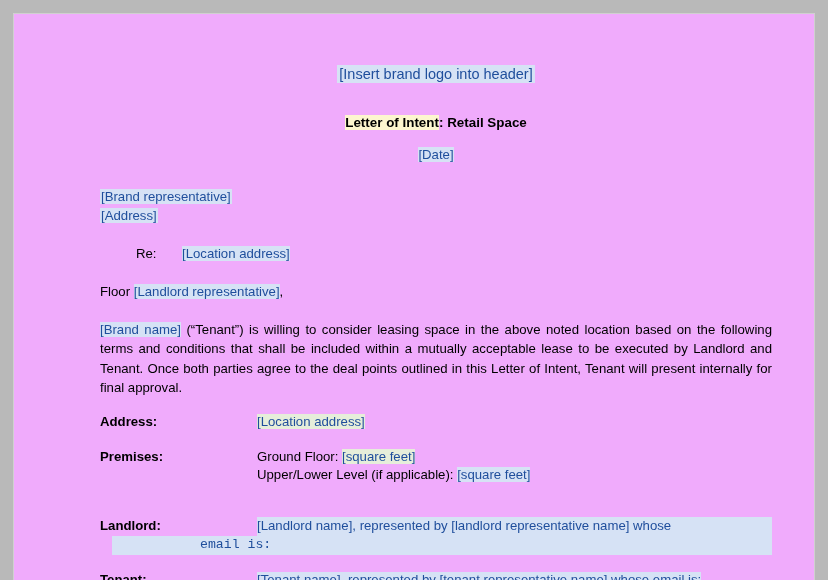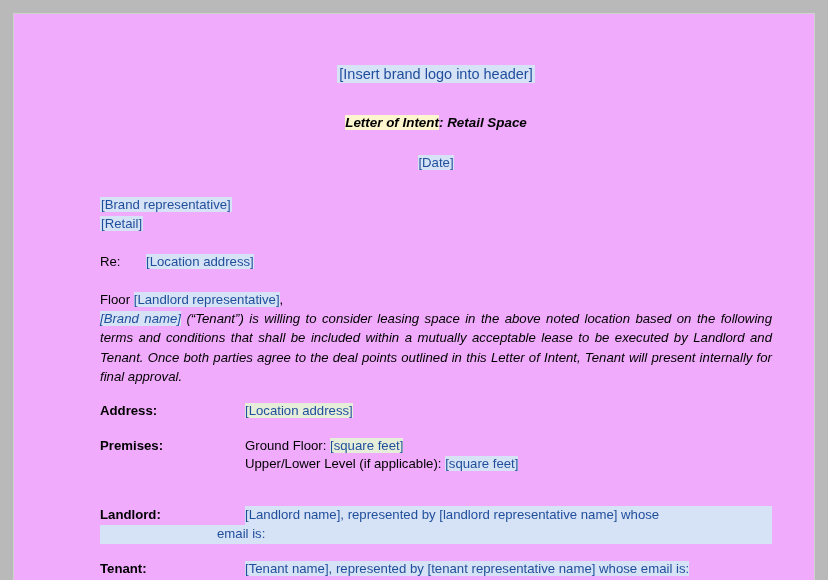"Letter of Intent" .bold { font-style: italic -> none }
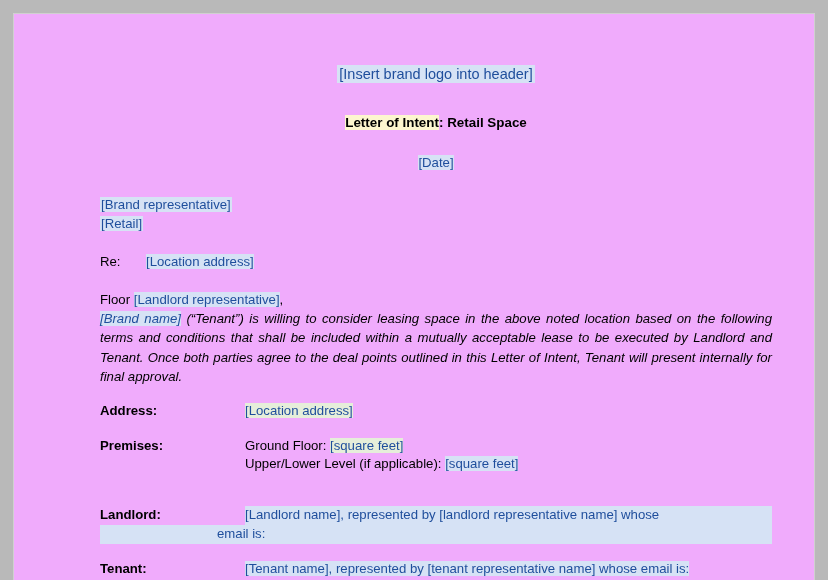"[Date]" .date-line { margin-top: 22px -> 14px }
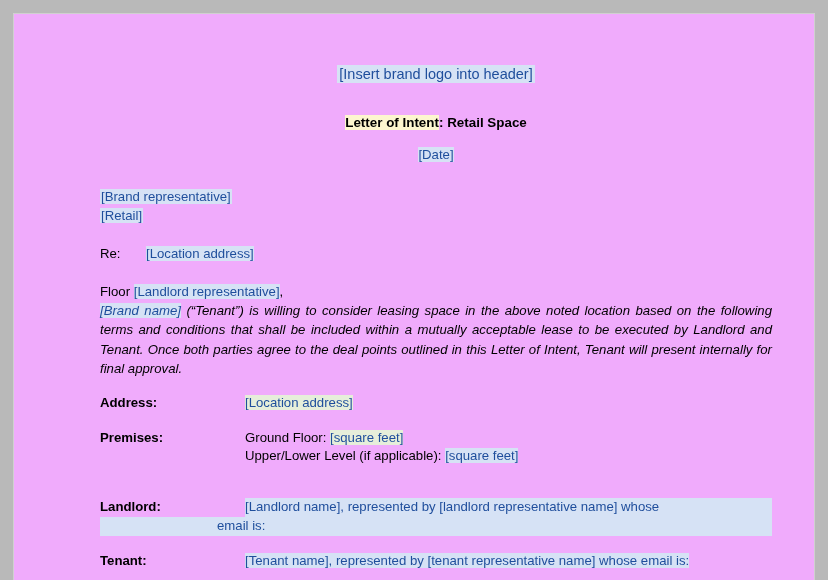"[Retail]" span.hl-blue { text: Retail -> Address }
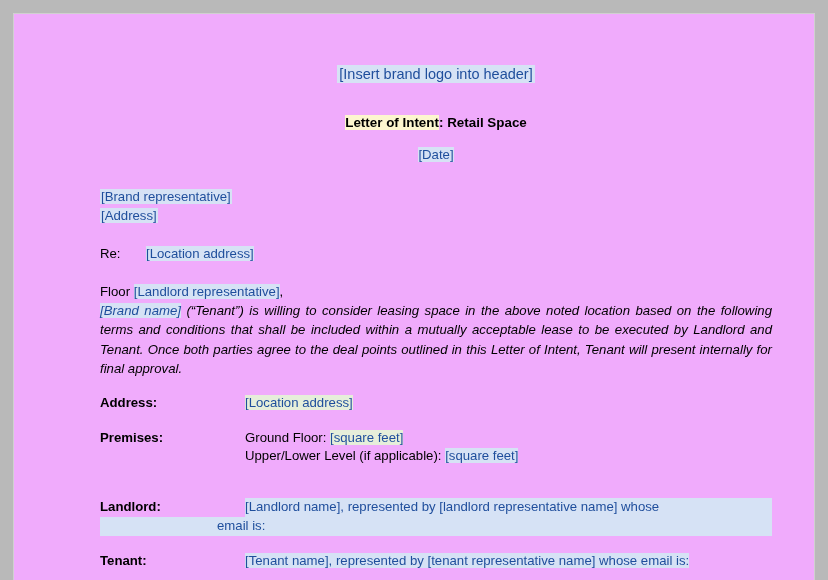"Re:" .re-label { margin-left: none -> 36px }
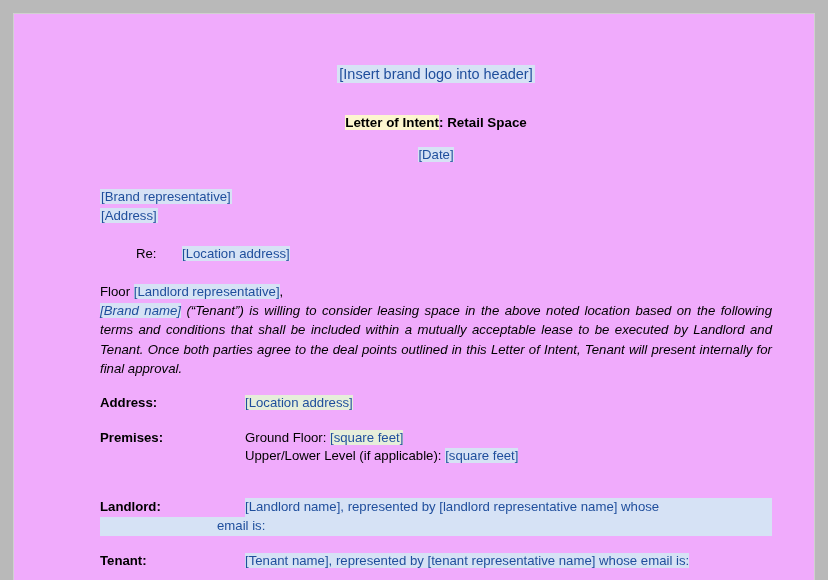"[Brand name] (“Tenant”) is willing" .para { font-style: italic -> none; margin-top: none -> 19px }
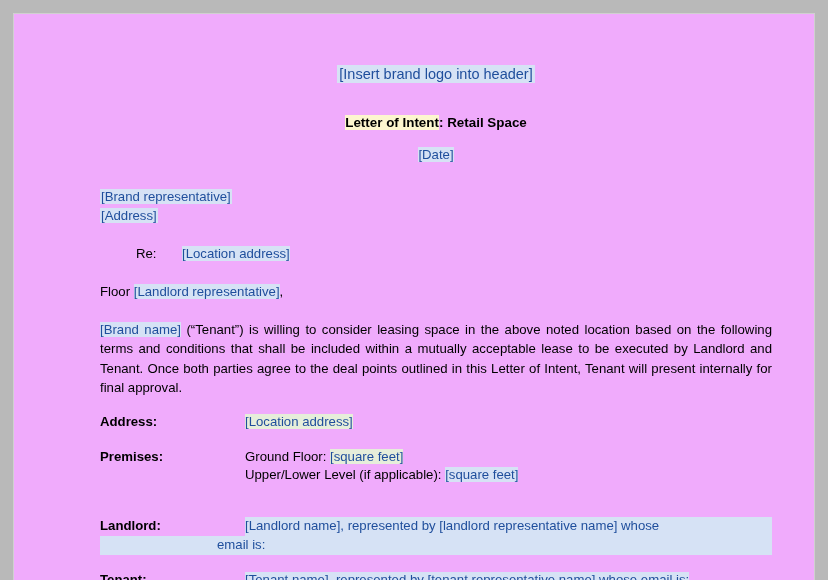"Address:" .row { gap: none -> 12px }
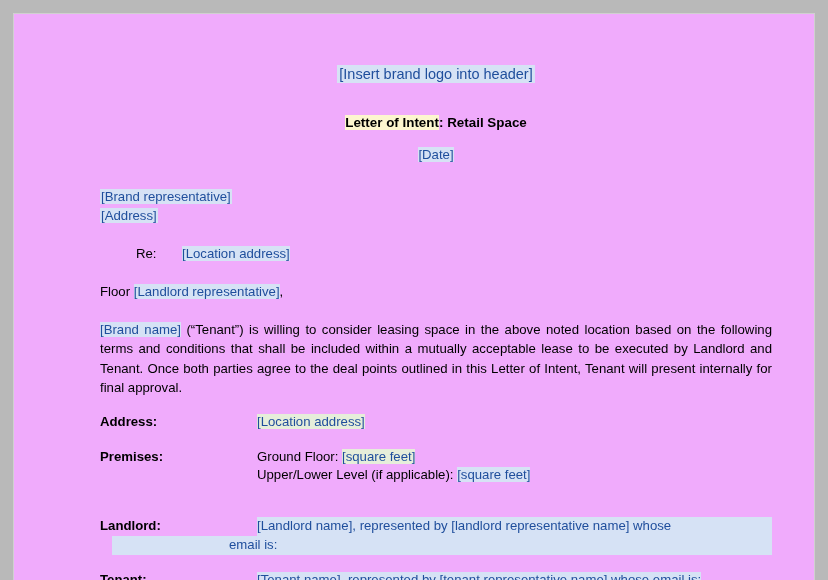"email is:" .landlord-second { font-family: none -> Liberation Mono, monospace; padding-left: 117px -> 88px }
